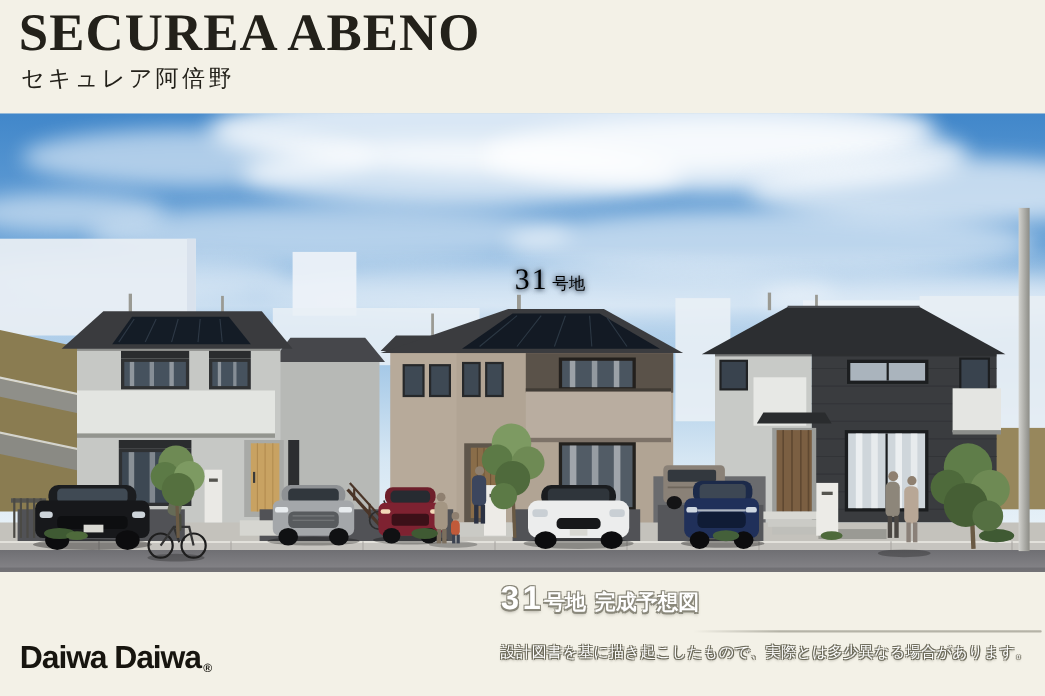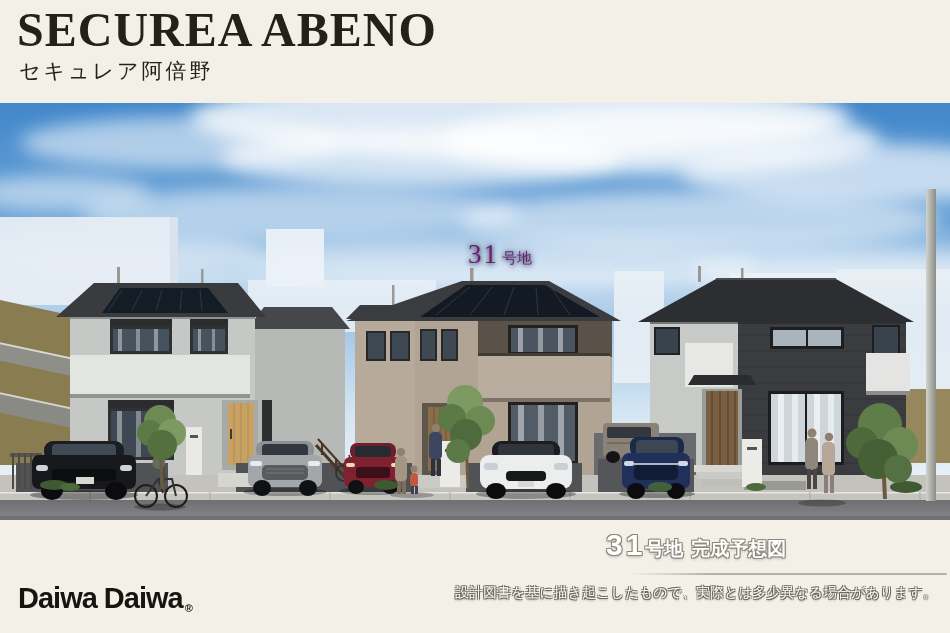"31 号地" .lot-label { color: #701a75 -> #000000 }
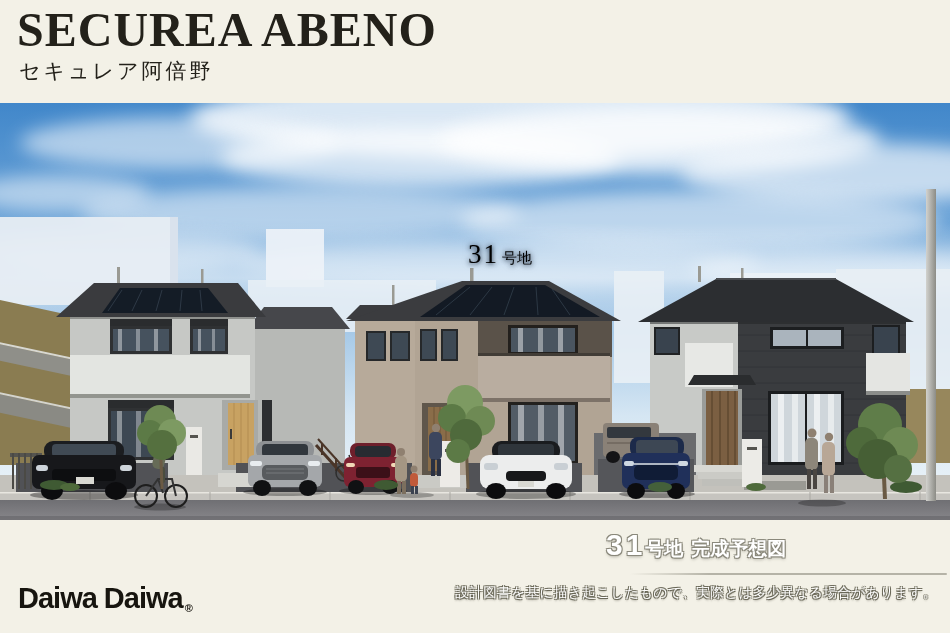"31号地 完成予想図" .caption-block { text-align: center -> left }
